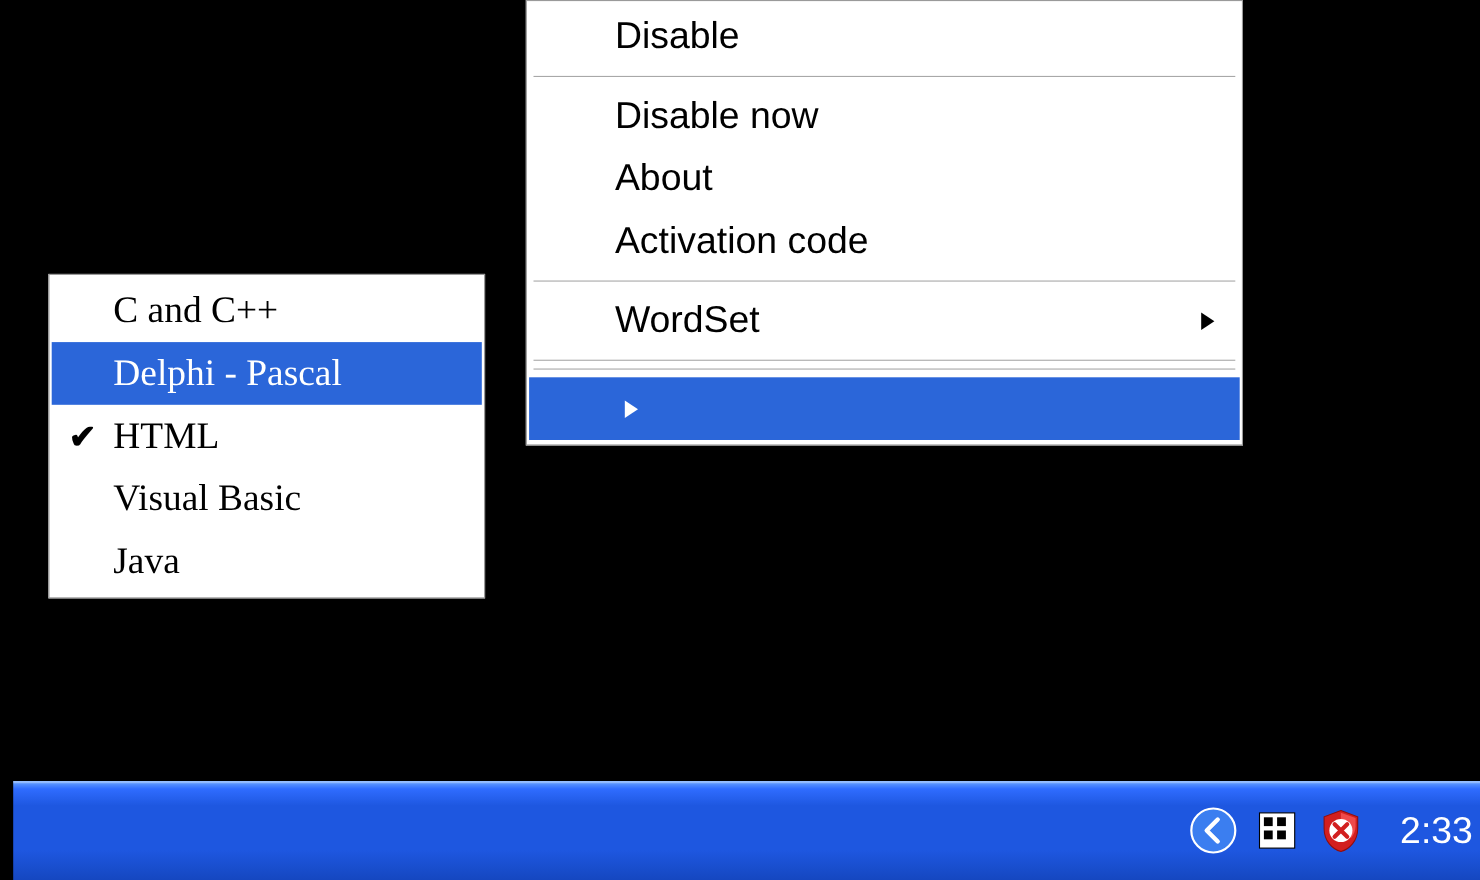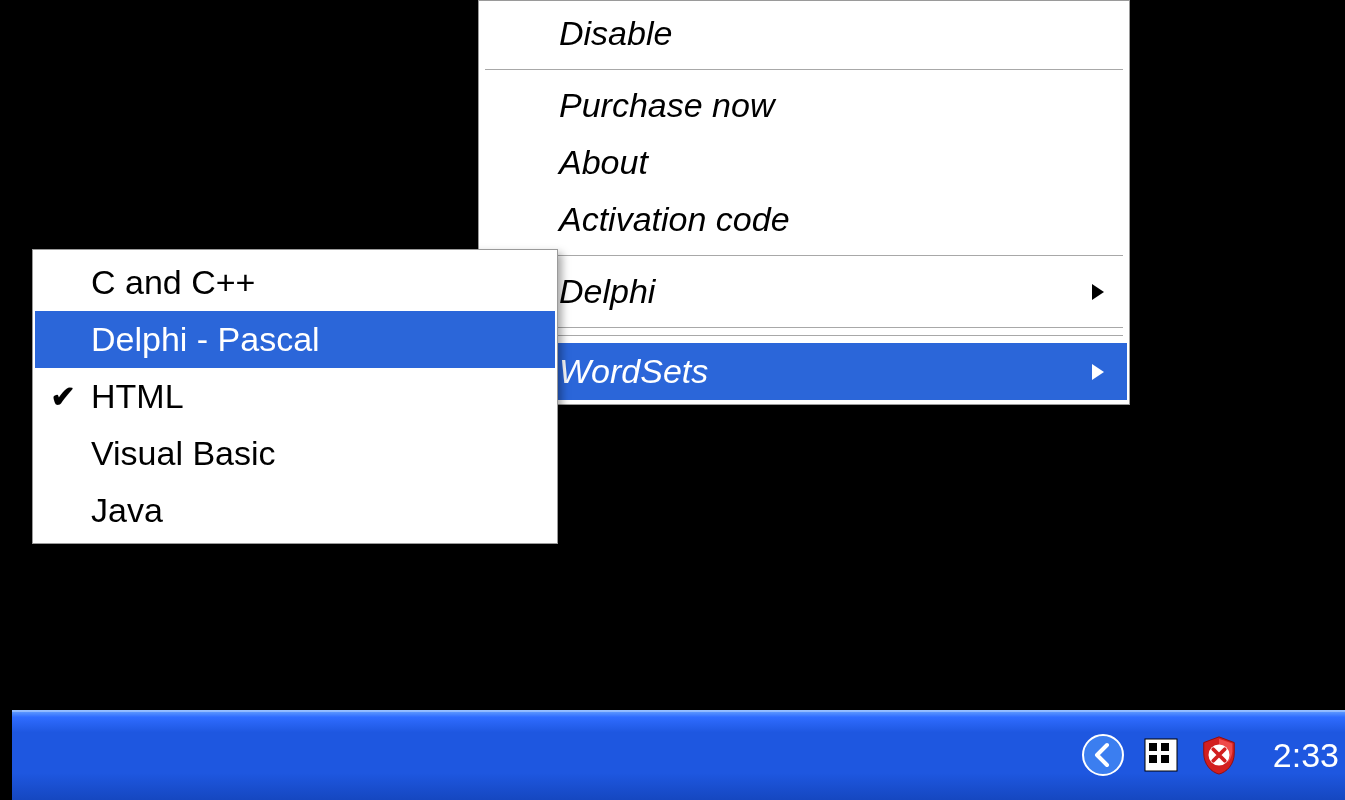"Disable" .menu-main { font-style: italic -> none }
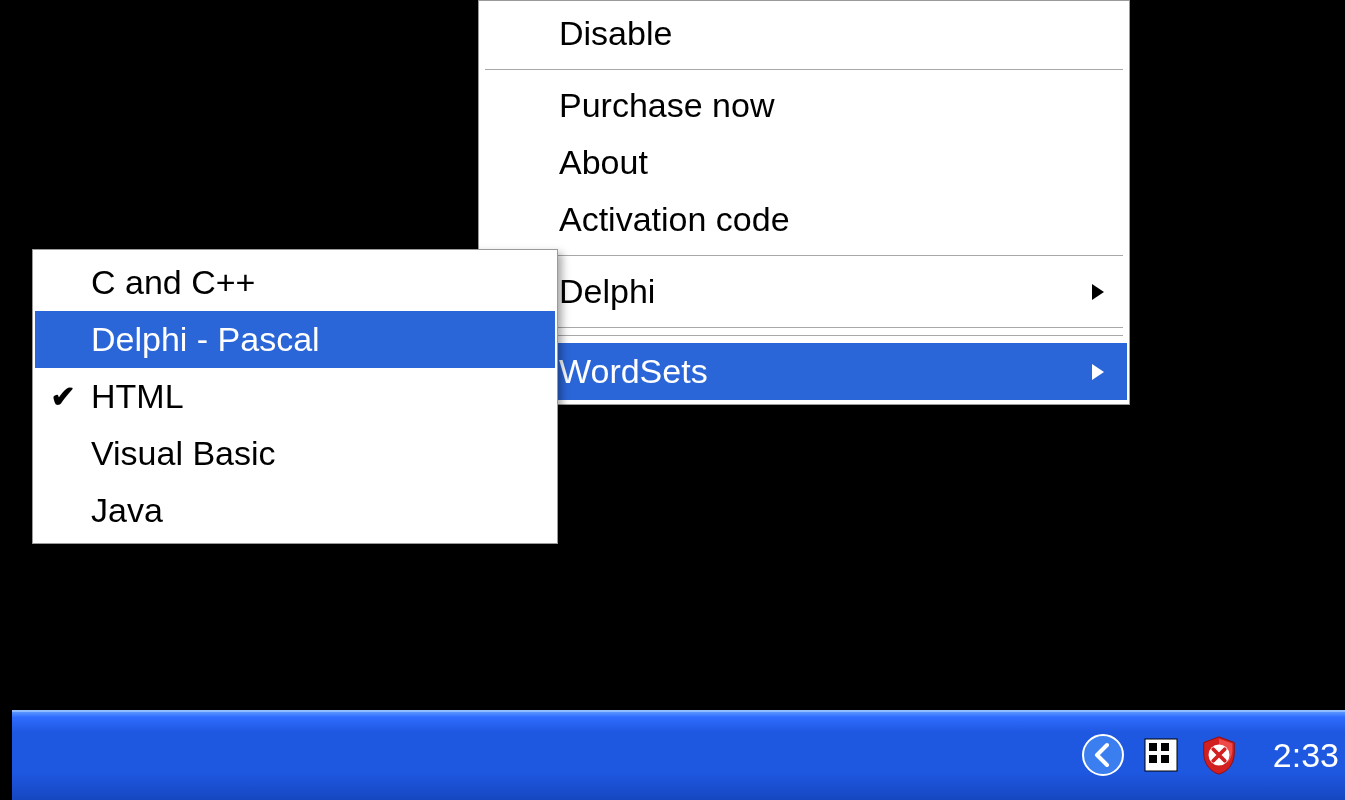"Purchase now" span.label { text: Purchase -> Disable }
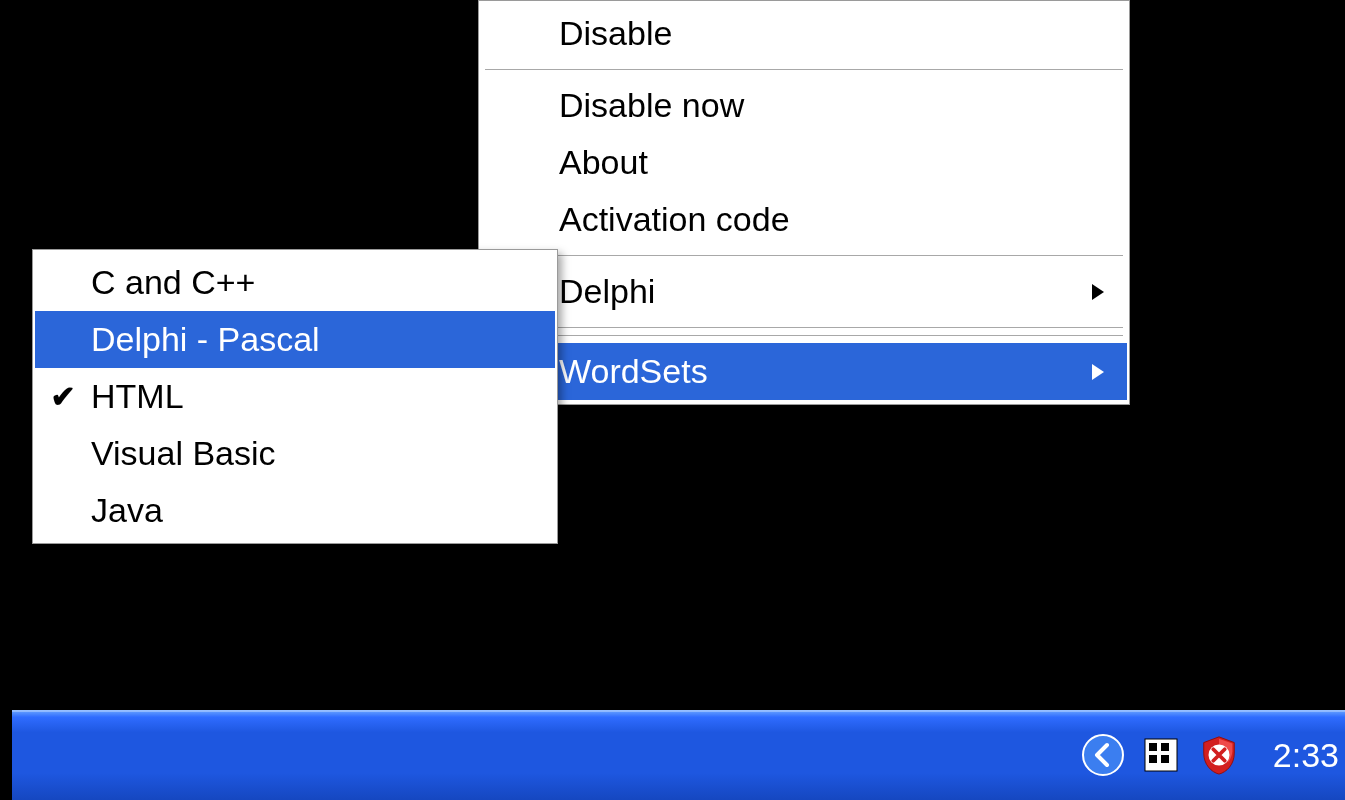"C and C++" .menu-sub { font-family: none -> Liberation Serif, serif; left: 32px -> 44px; width: 526px -> 397px }
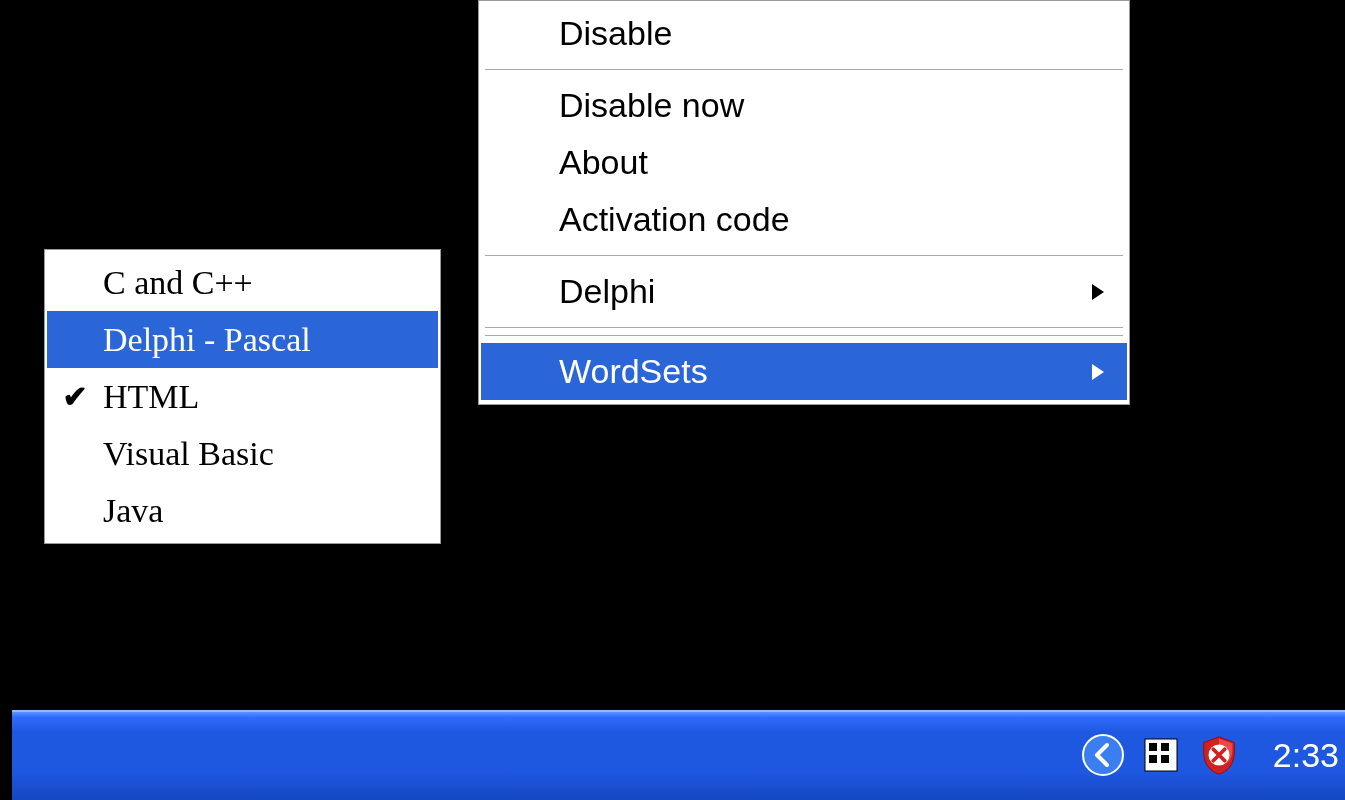"Delphi" span.label { text: Delphi -> WordSet }
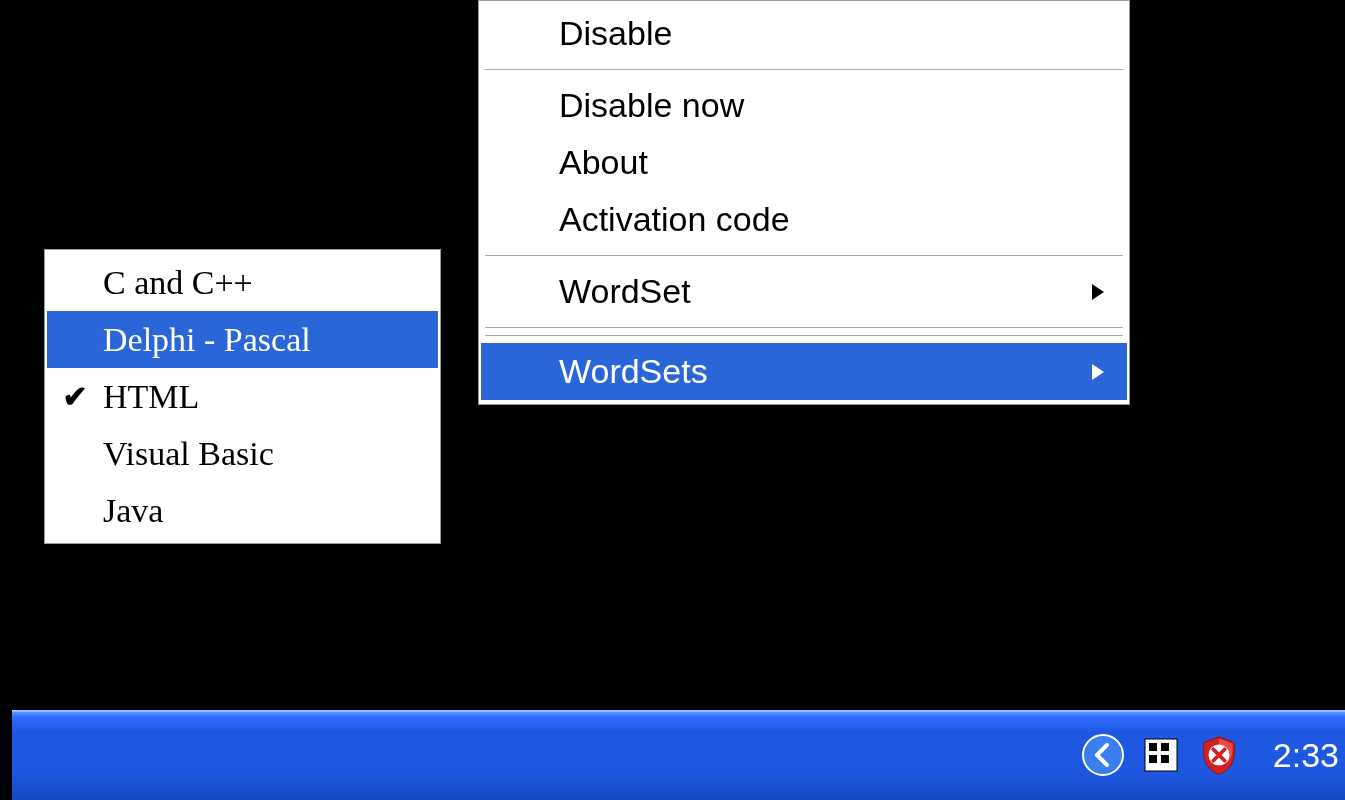"WordSets" span.label { html: <span>WordSets</span> -> none }
